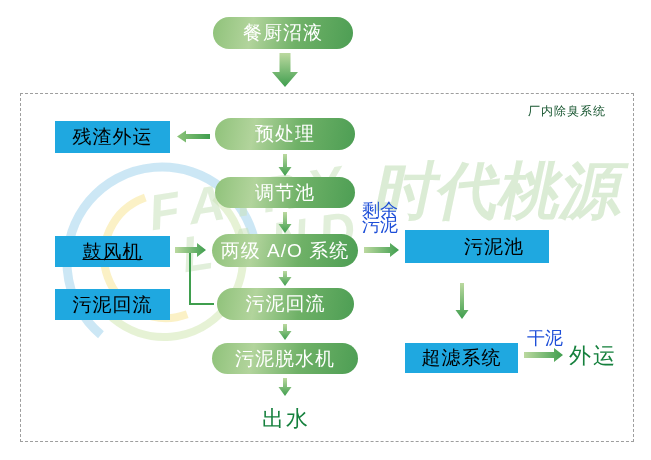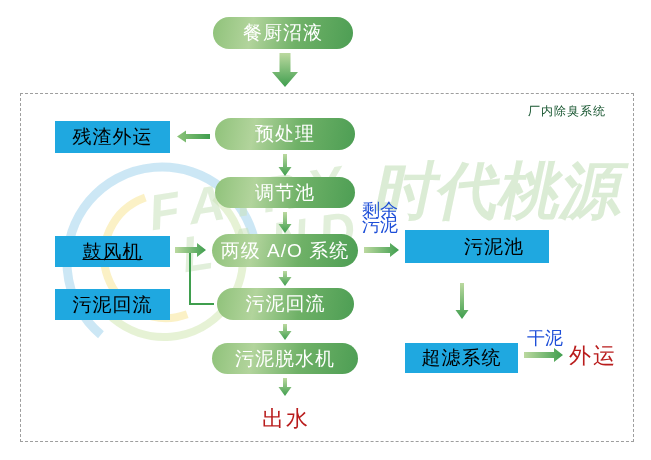"外运" .plainlabel { color: #b91c1c -> #15803d }
